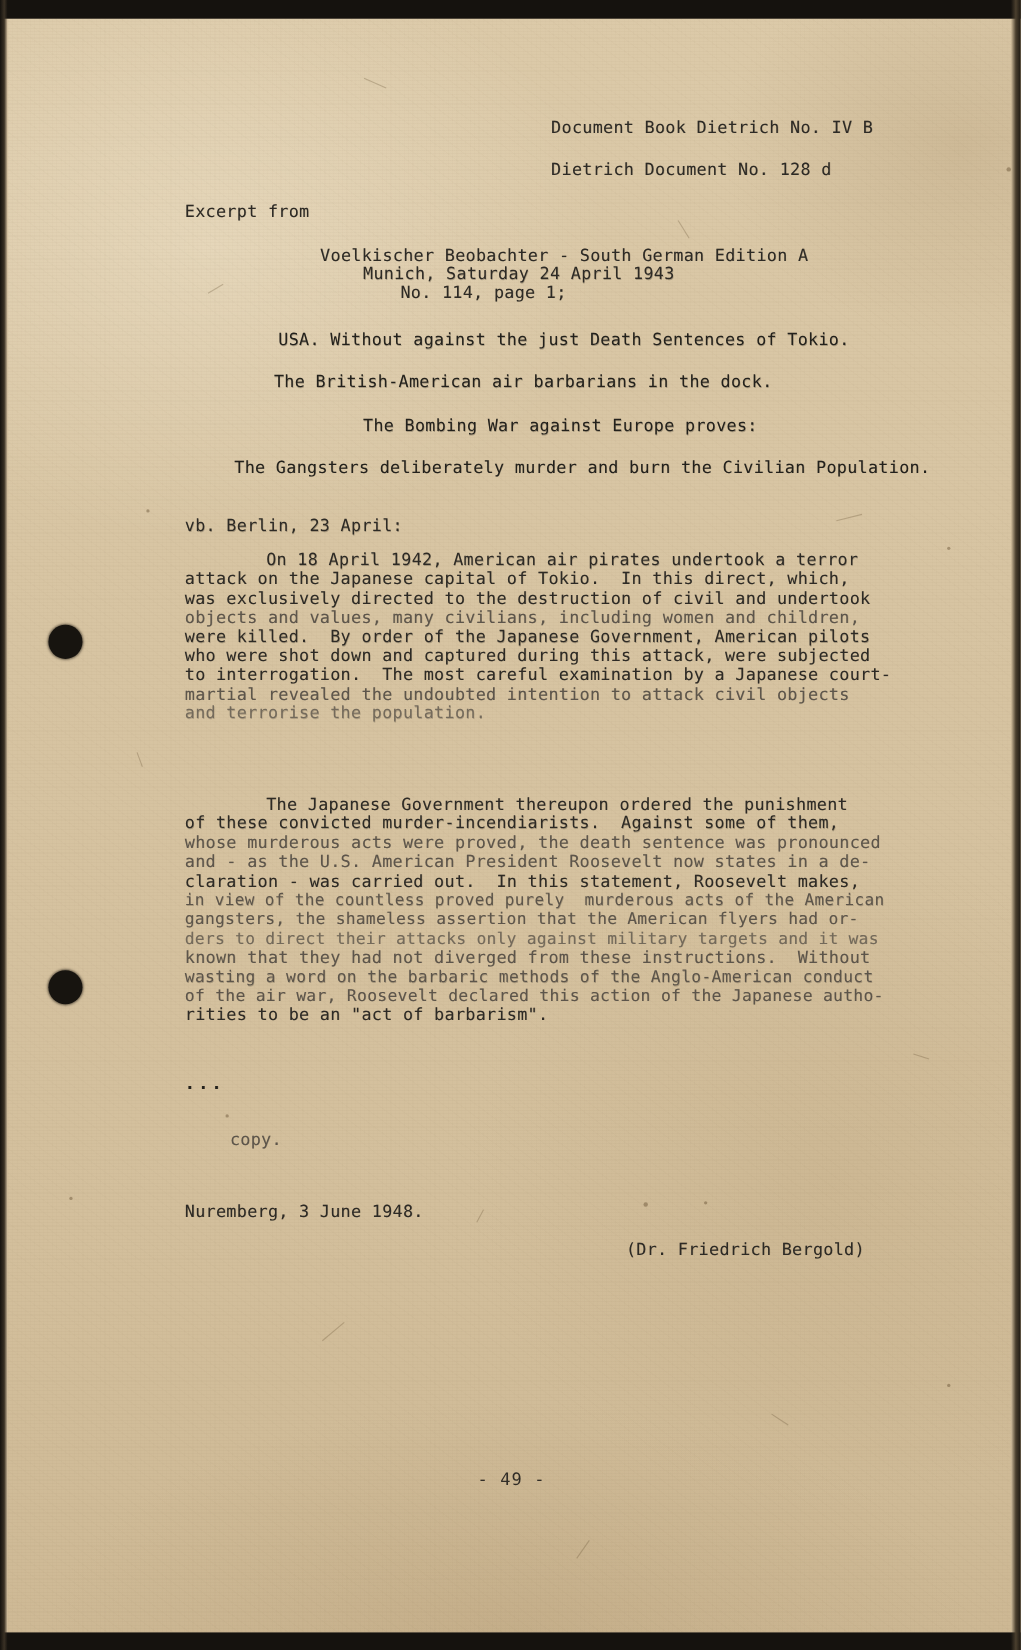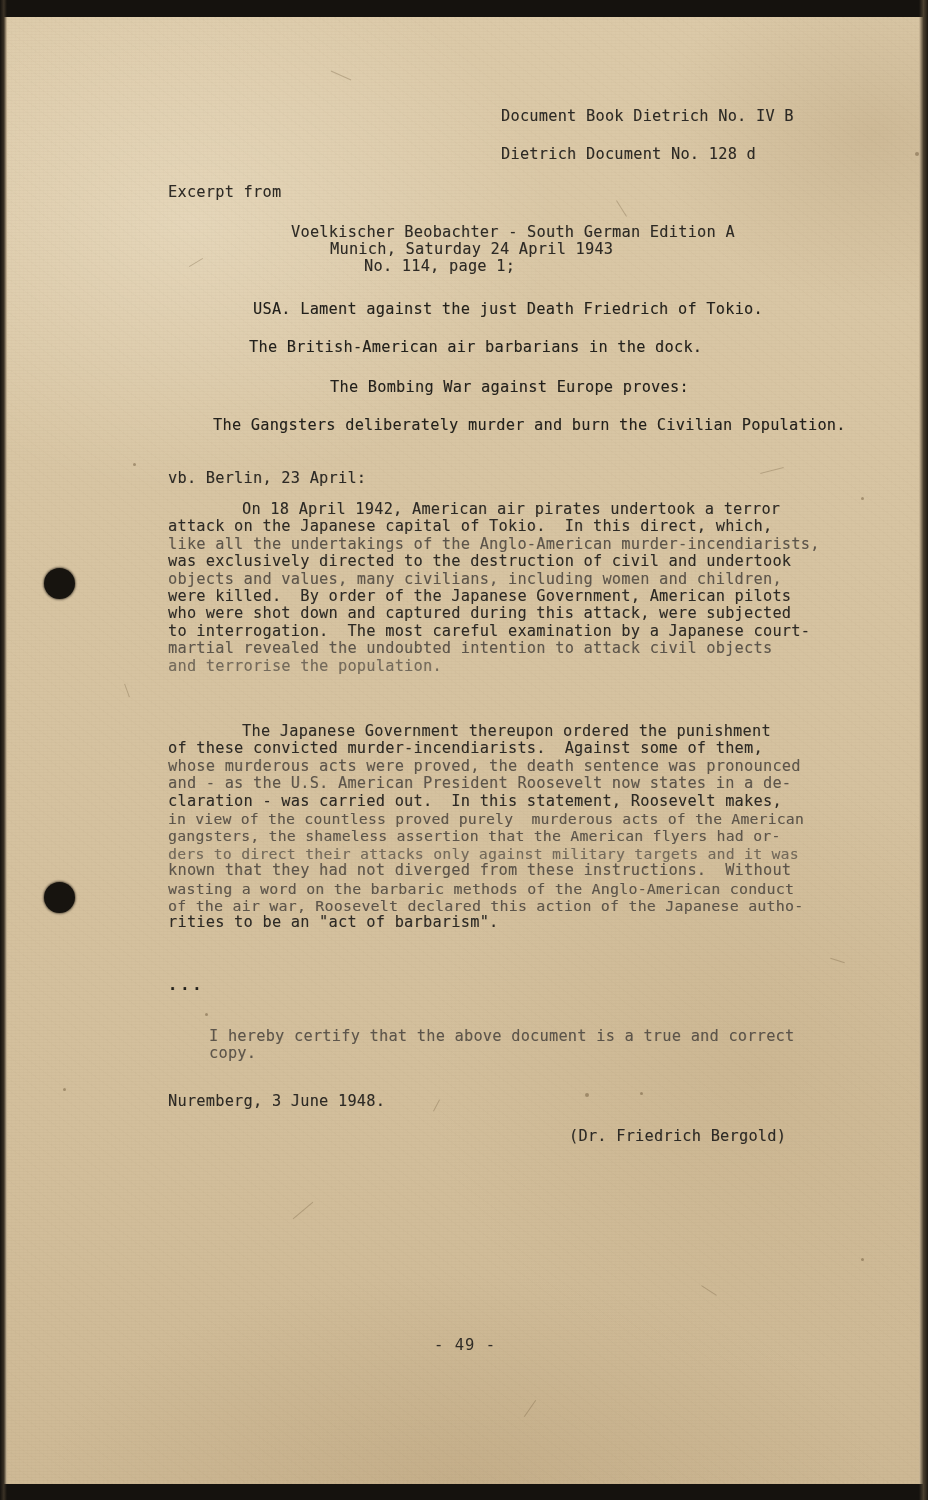"USA. Lament against the just" div.tl { text: Lament against the just Death Friedrich -> Without against the just Death Sentences }
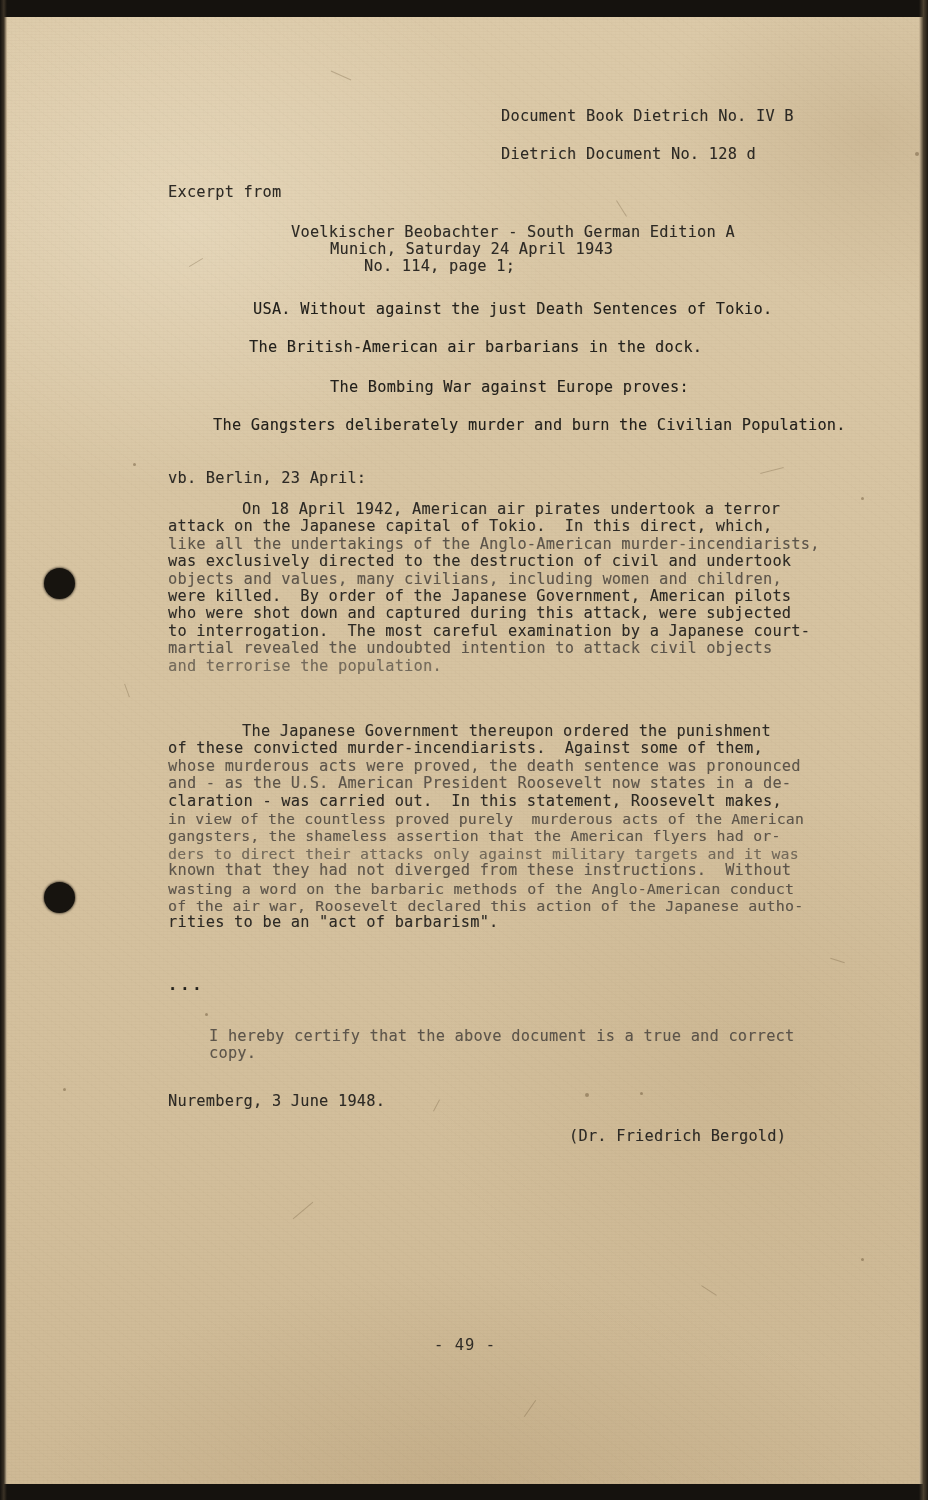"like all the undertakings of" span.tl { html: <span>like all the undertakings of the Anglo-American murder-incendiarists,</span> -> none }
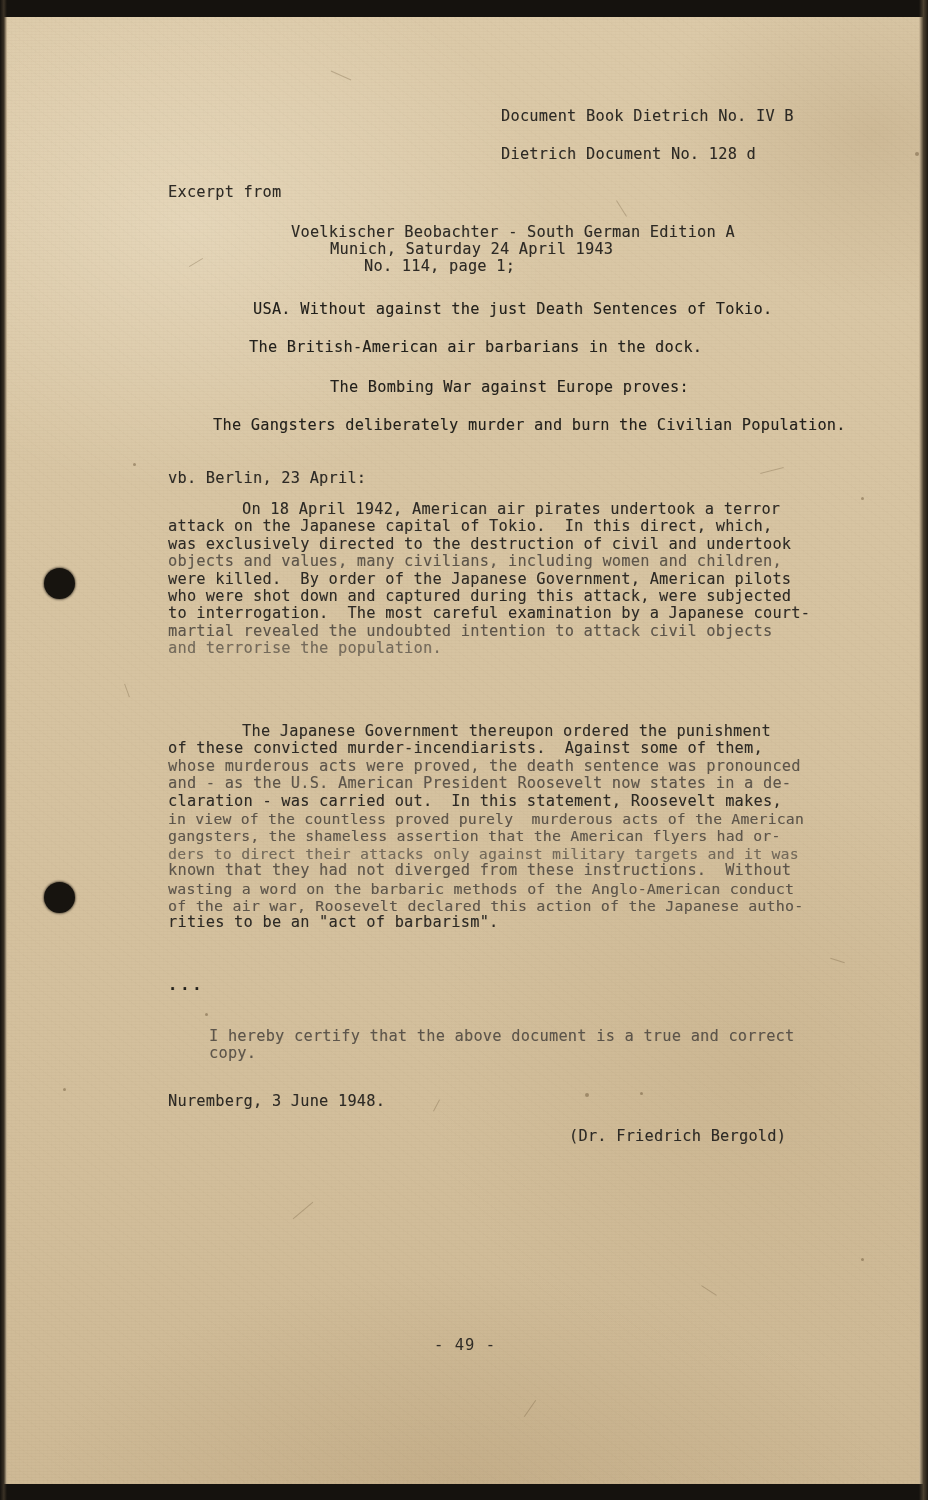"I hereby certify that the" span.tl { html: <span>I hereby certify that the above document is a true and correct</span> -> none }
